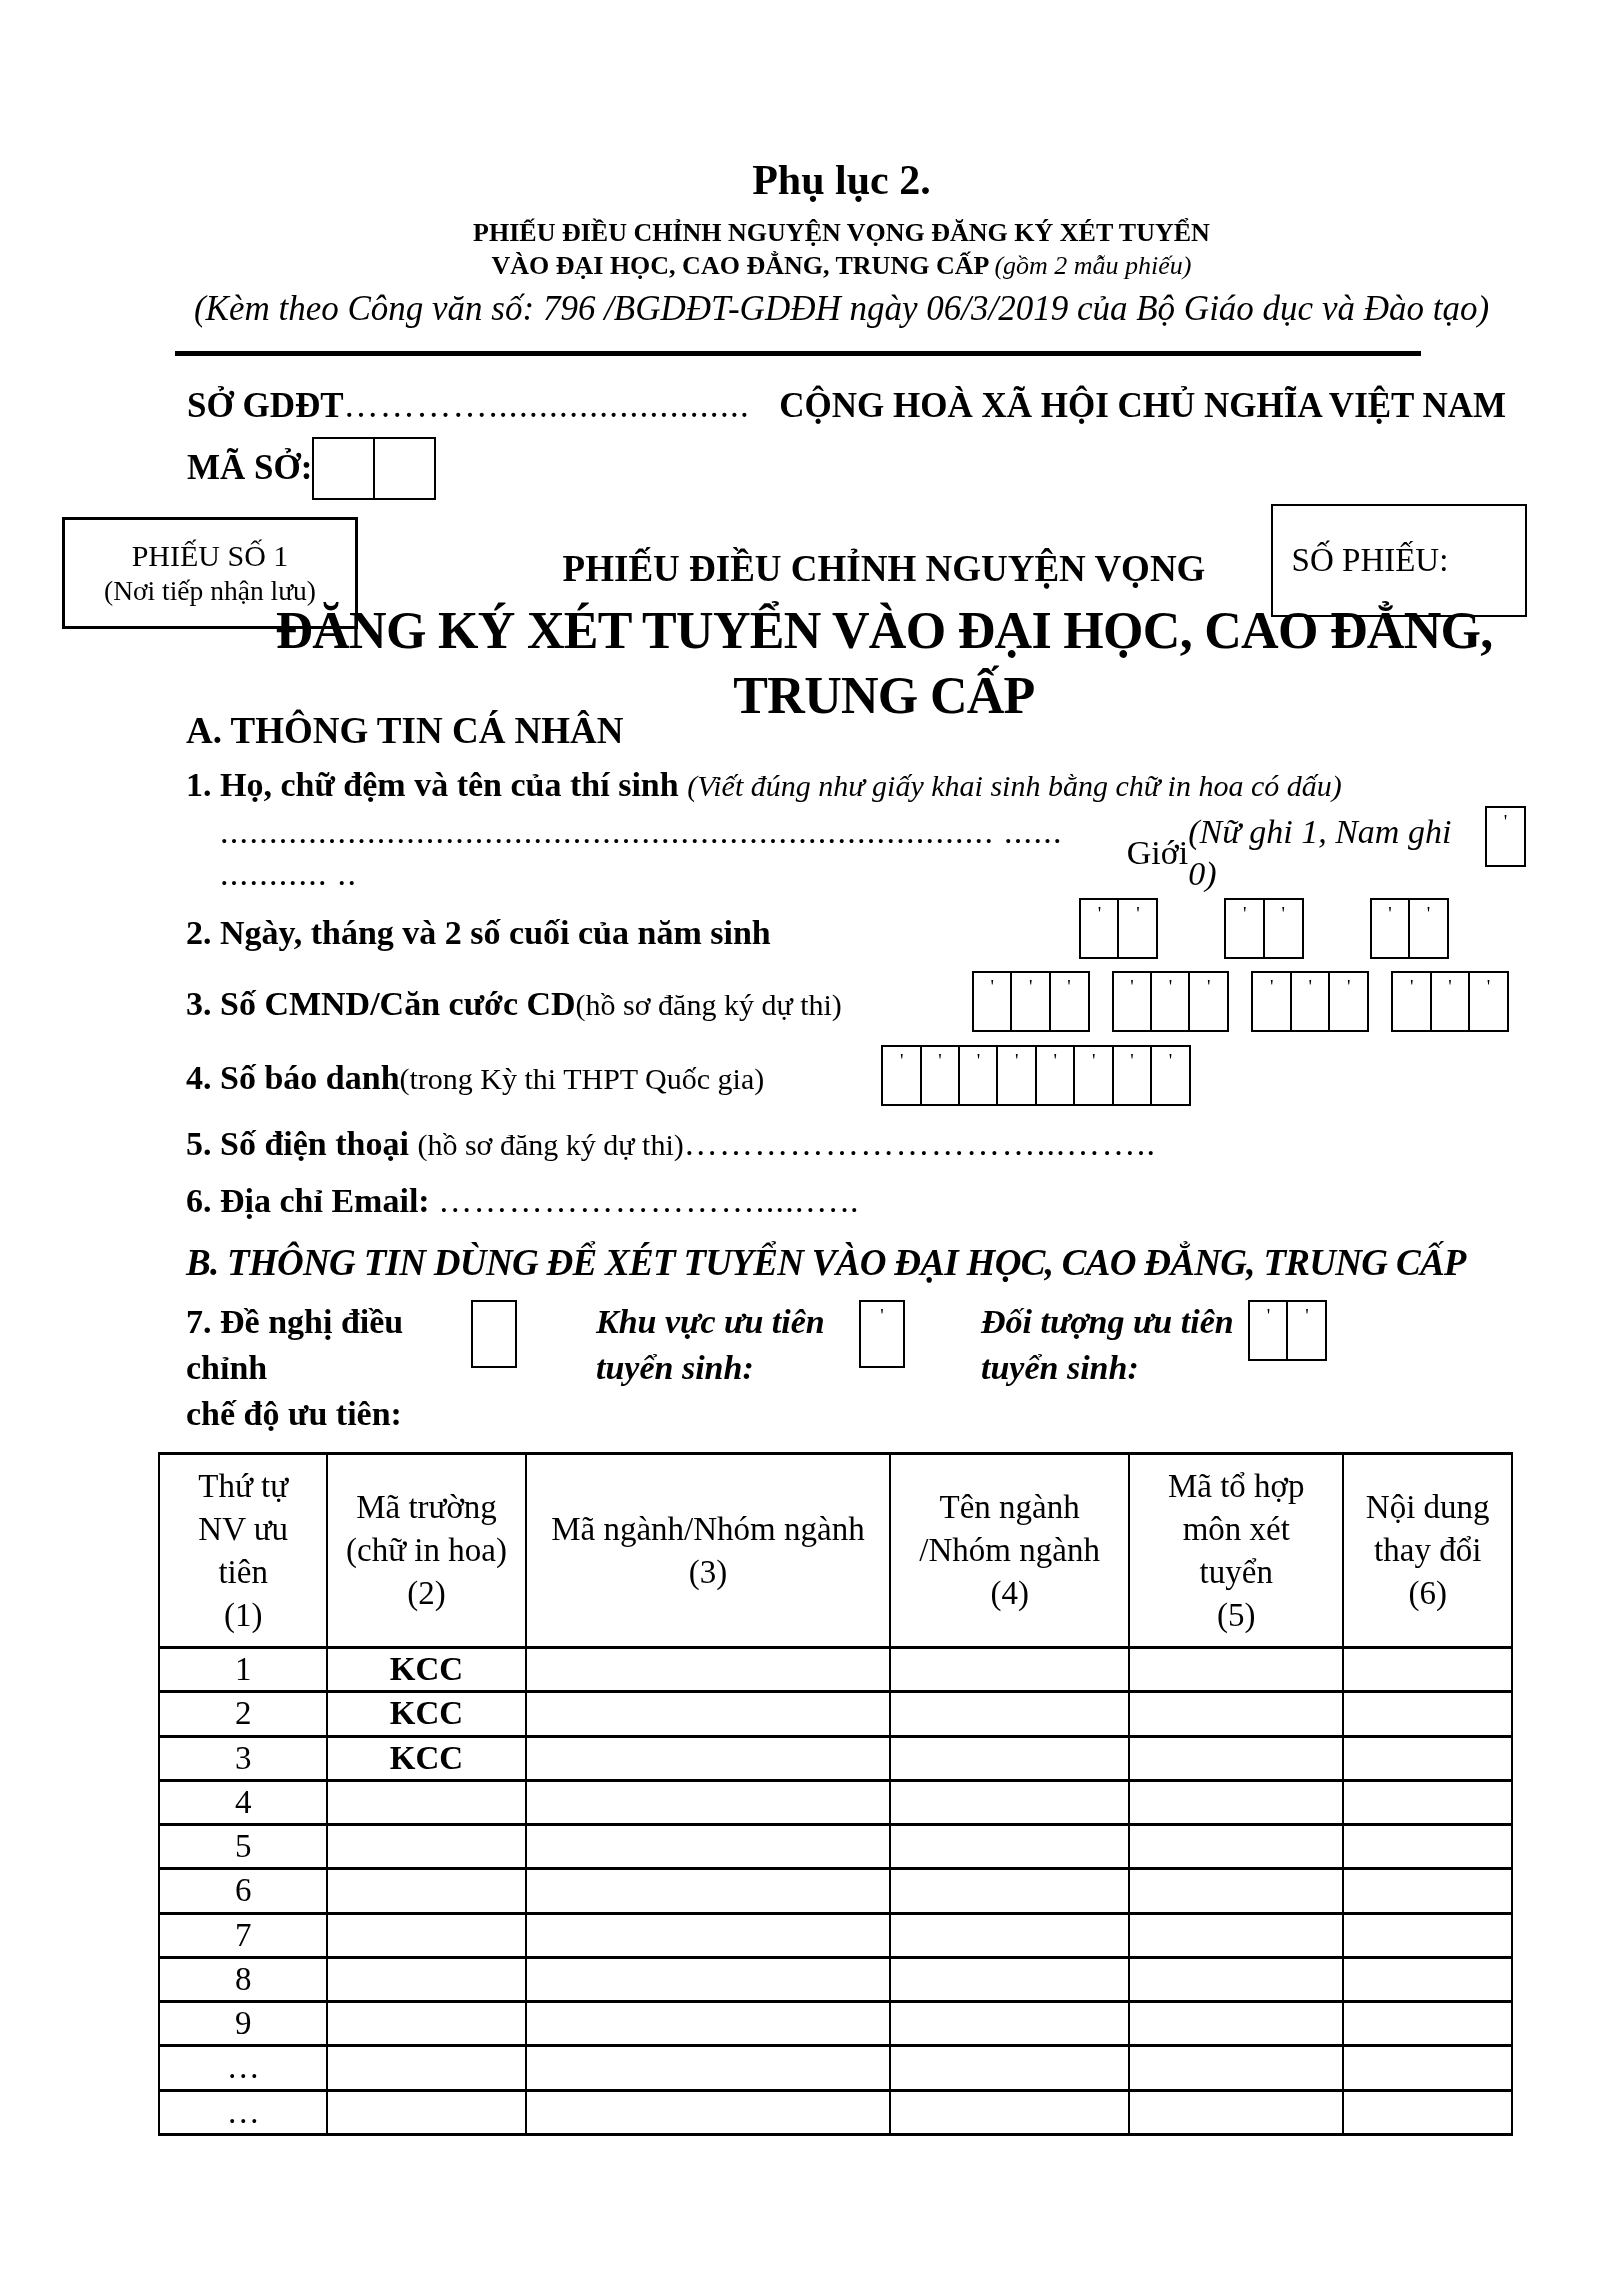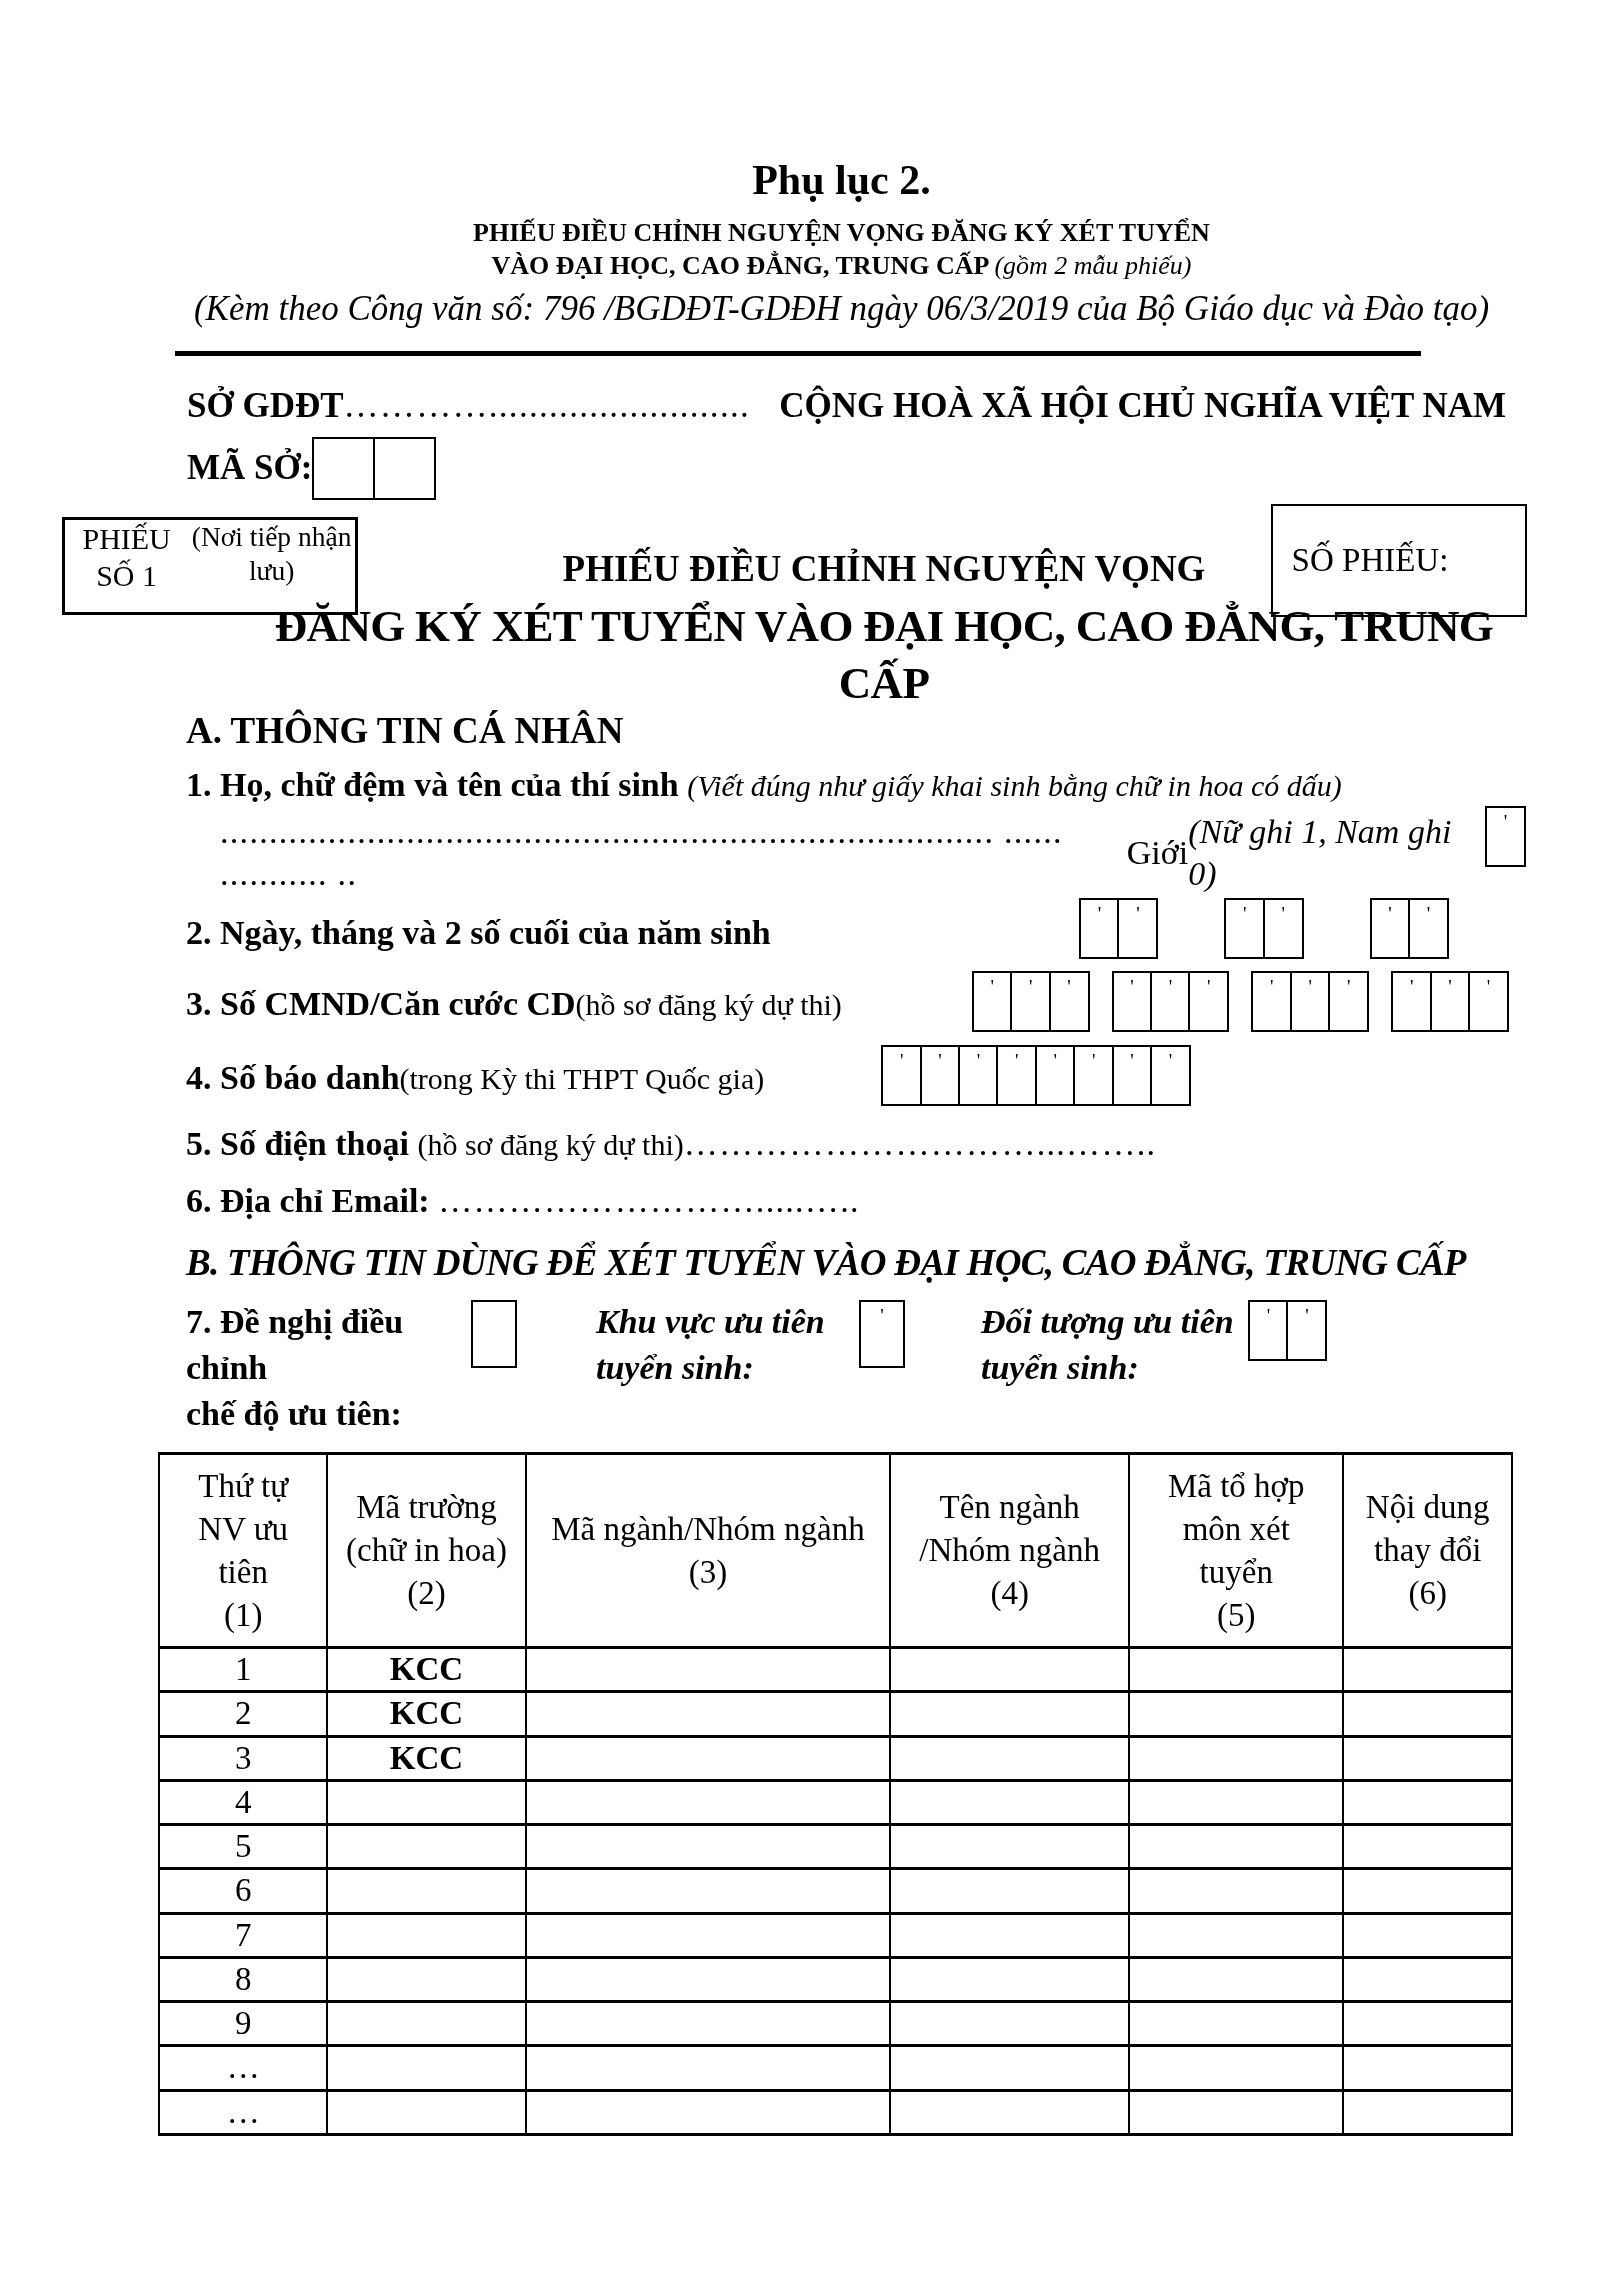"PHIẾU SỐ 1" .phieuso1-box { flex-direction: row -> column; height: 98px -> 112px }
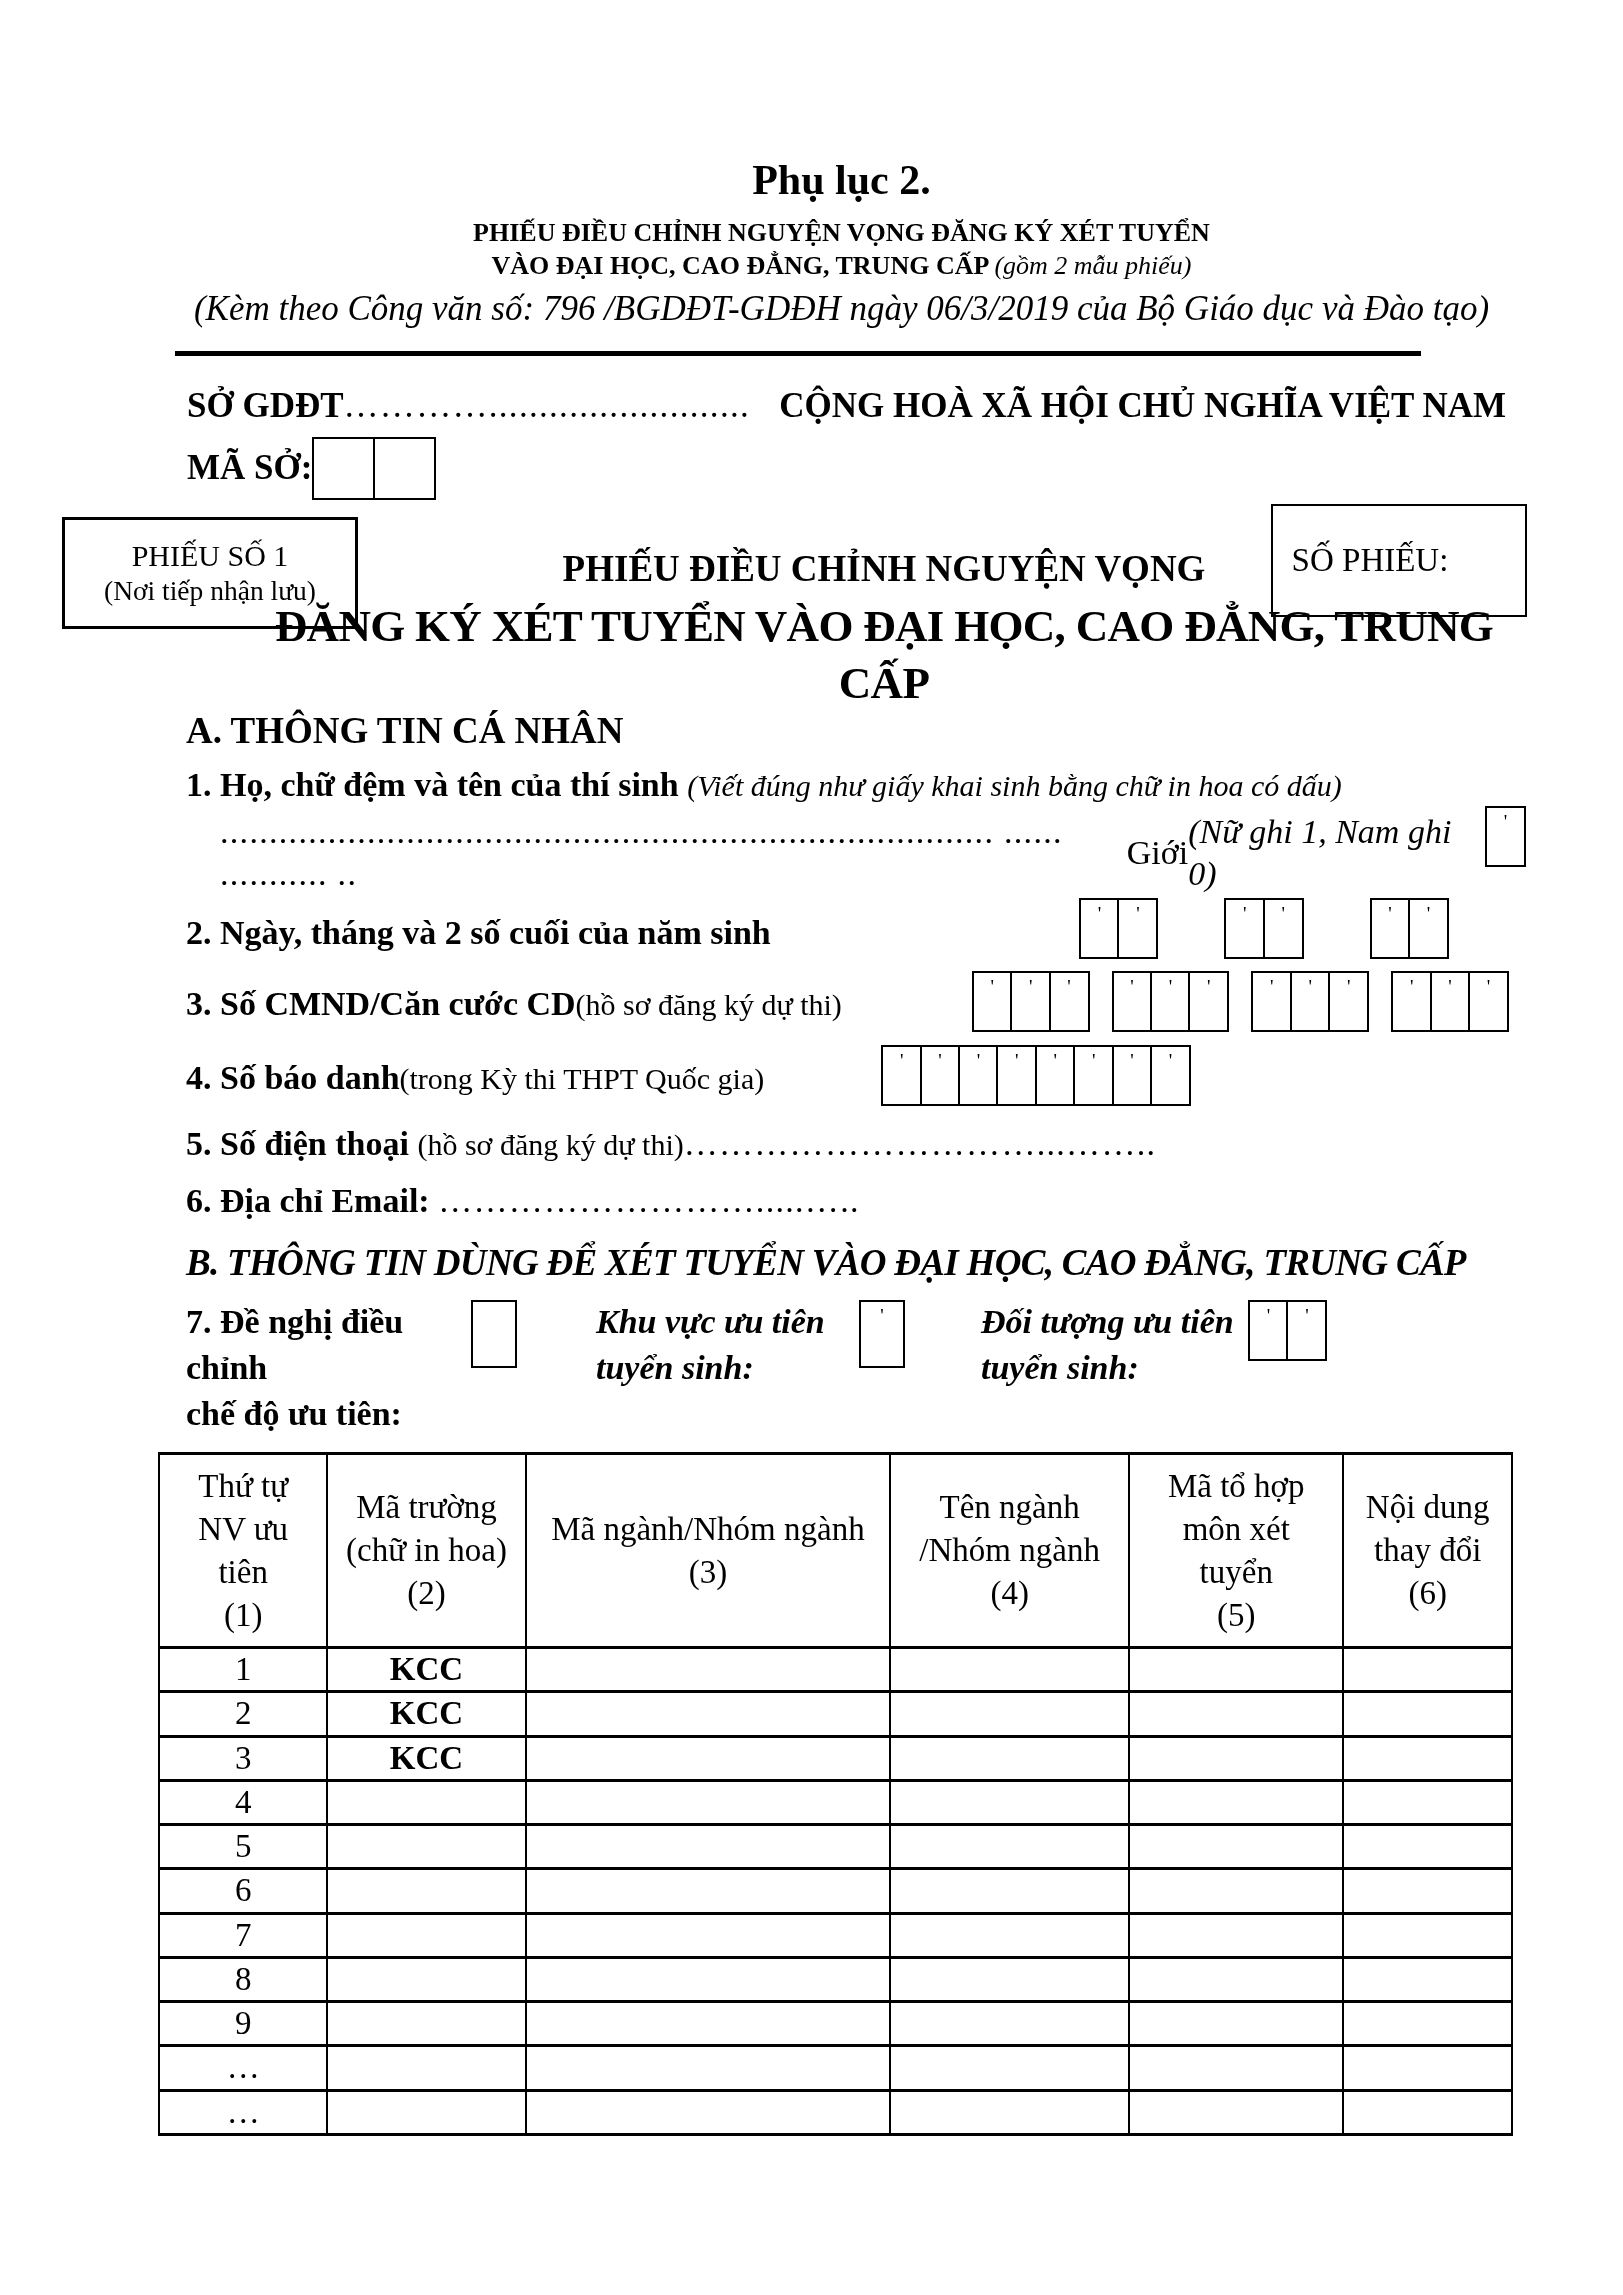"ĐĂNG KÝ XÉT TUYỂN VÀO" .form-title .t2 { font-size: 45px -> 52px }
